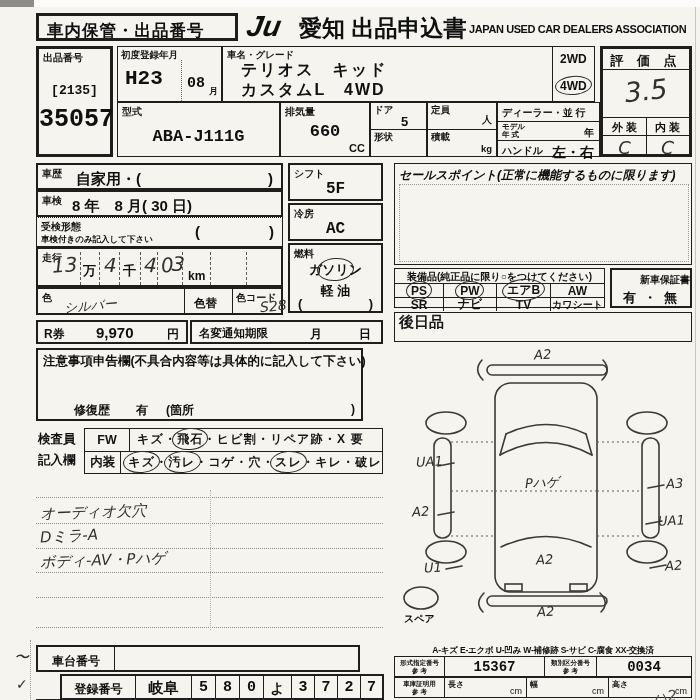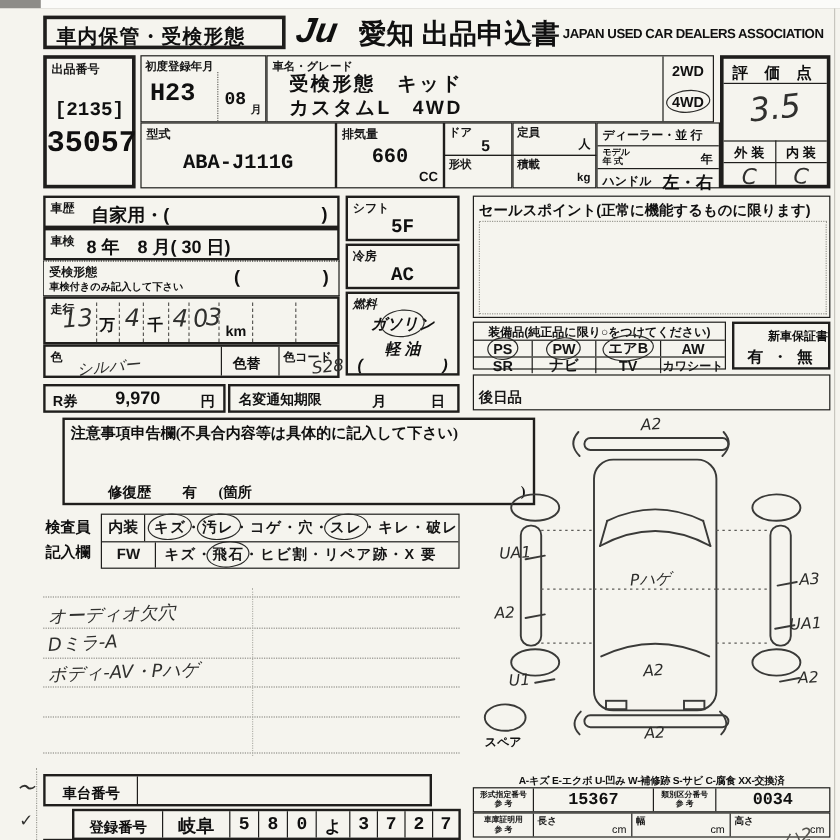"車内保管・受検形態" div.abs { text: 受検形態 -> 出品番号 }
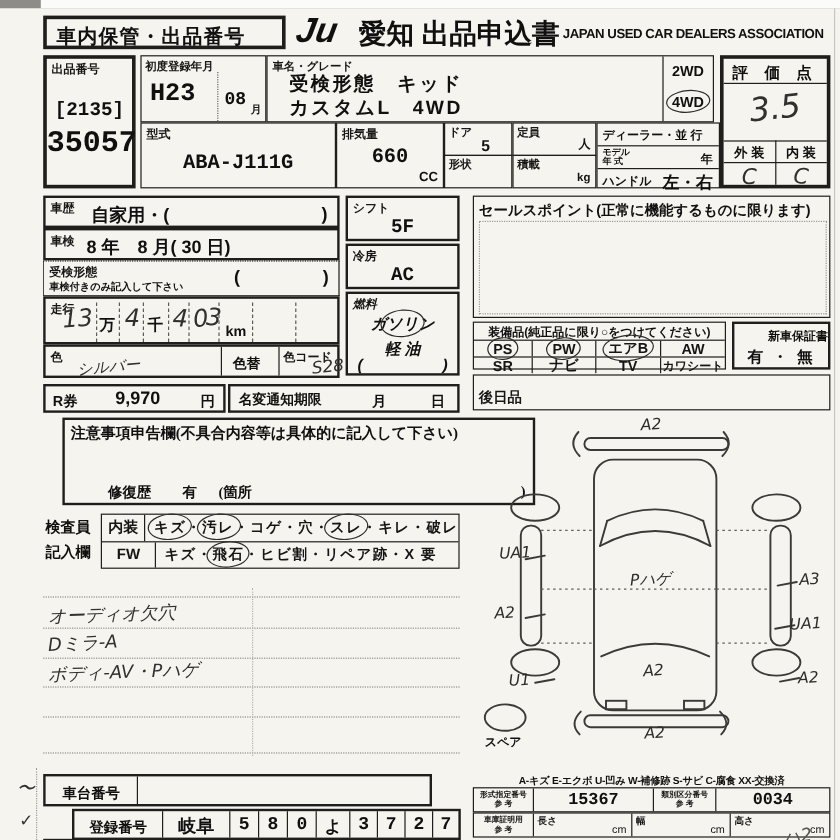"受検形態 キッド" div.abs { text: 受検形態 -> テリオス }
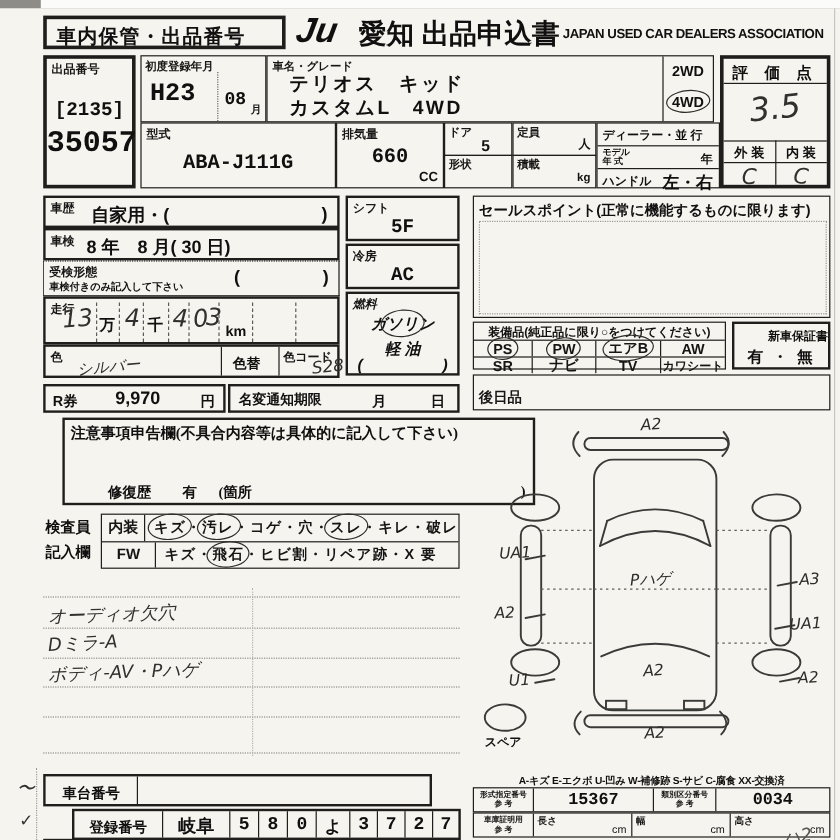"[2135]" div.abs { font-size: 16px -> 13px }
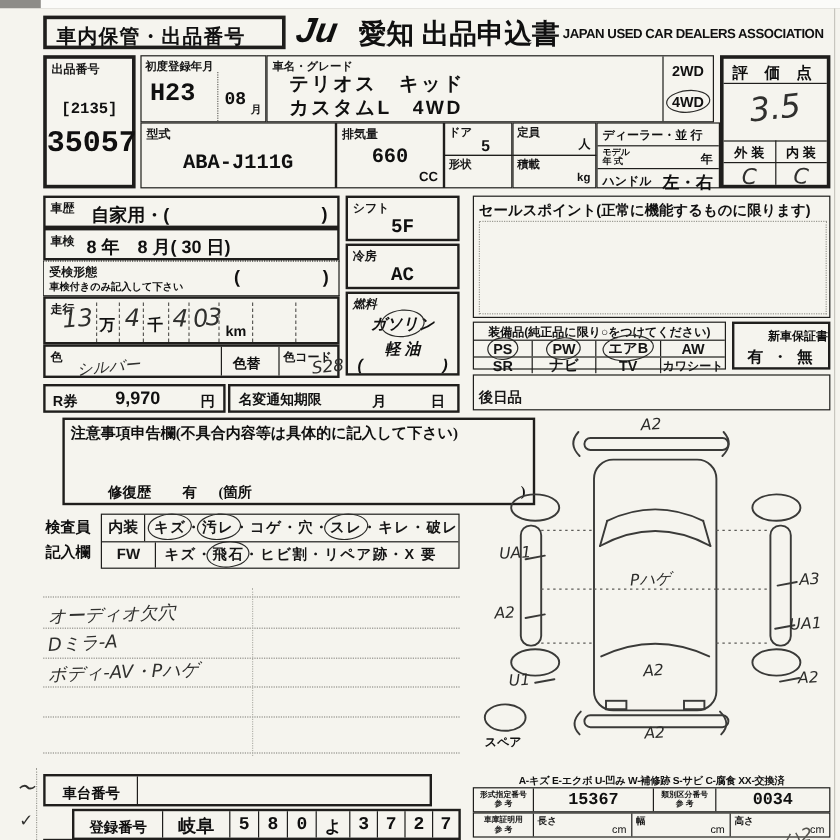"セールスポイント(正常に機能するものに限ります)" div.abs { font-style: none -> italic }
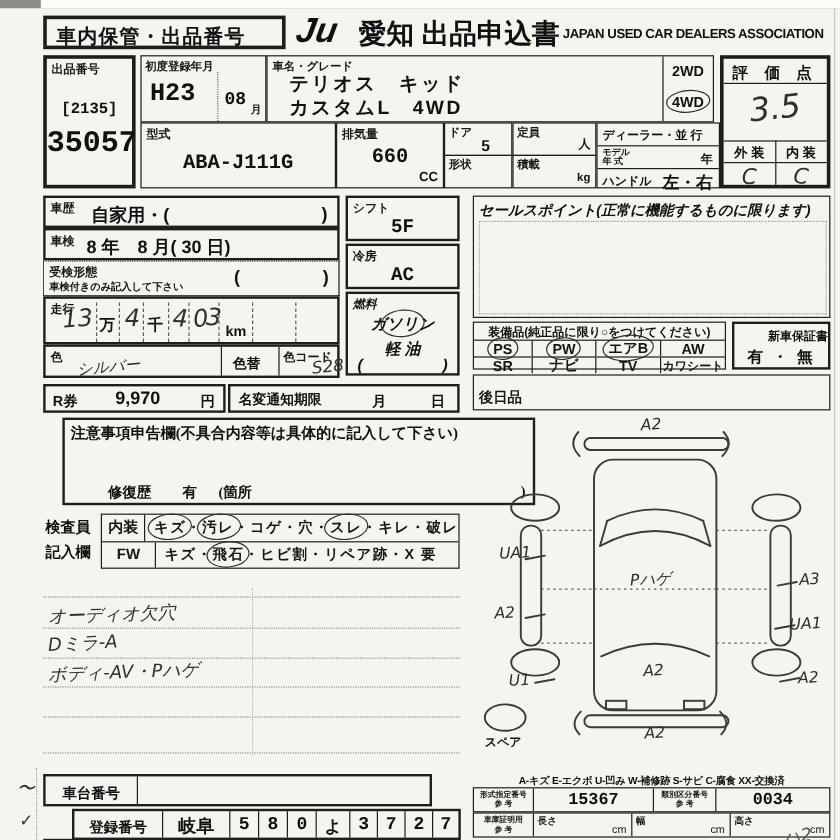"燃料" div.bx { font-style: italic -> none }
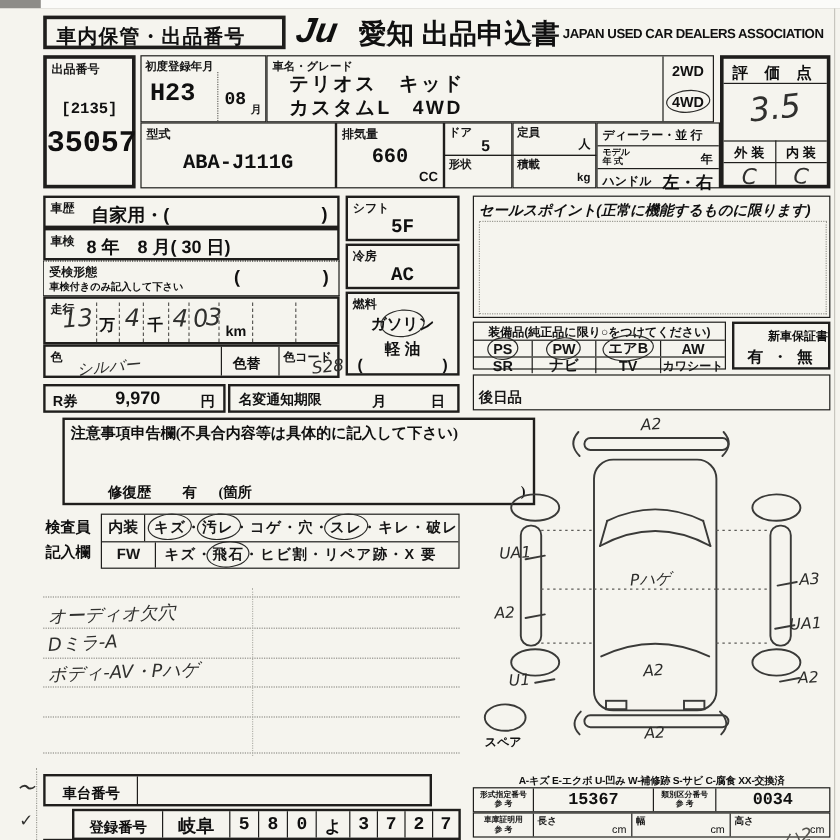"後日品" div.abs { font-size: 12px -> 15px; top: 10px -> 0 }
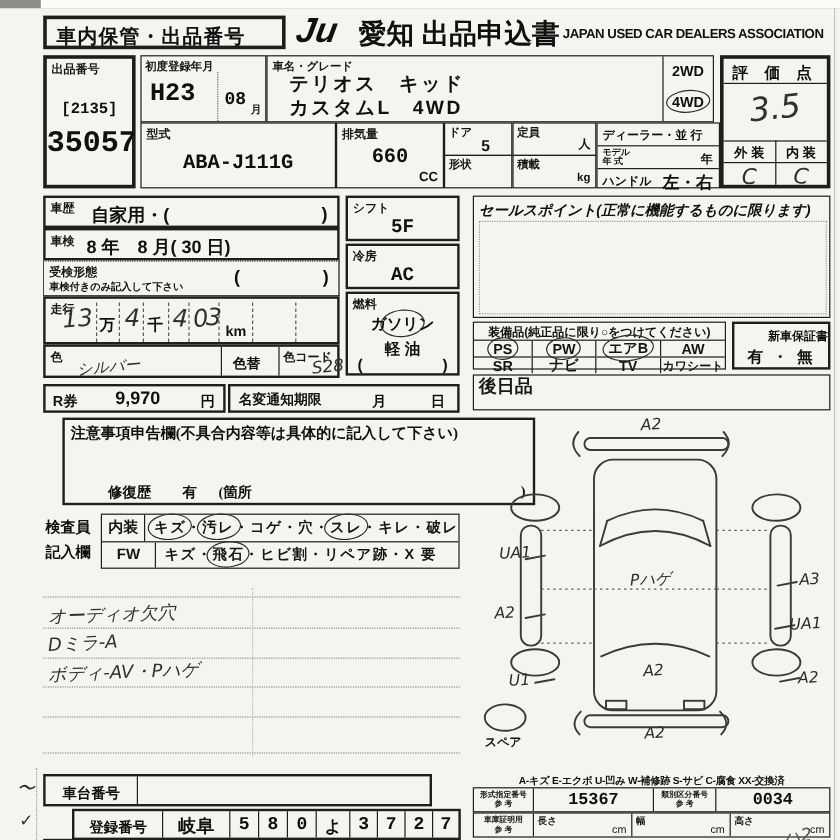"注意事項申告欄(不具合内容等は具体的に記入して下さい)" div.bx { font-family: Liberation Serif, serif -> none; left: 52px -> 36px; width: 394px -> 327px }
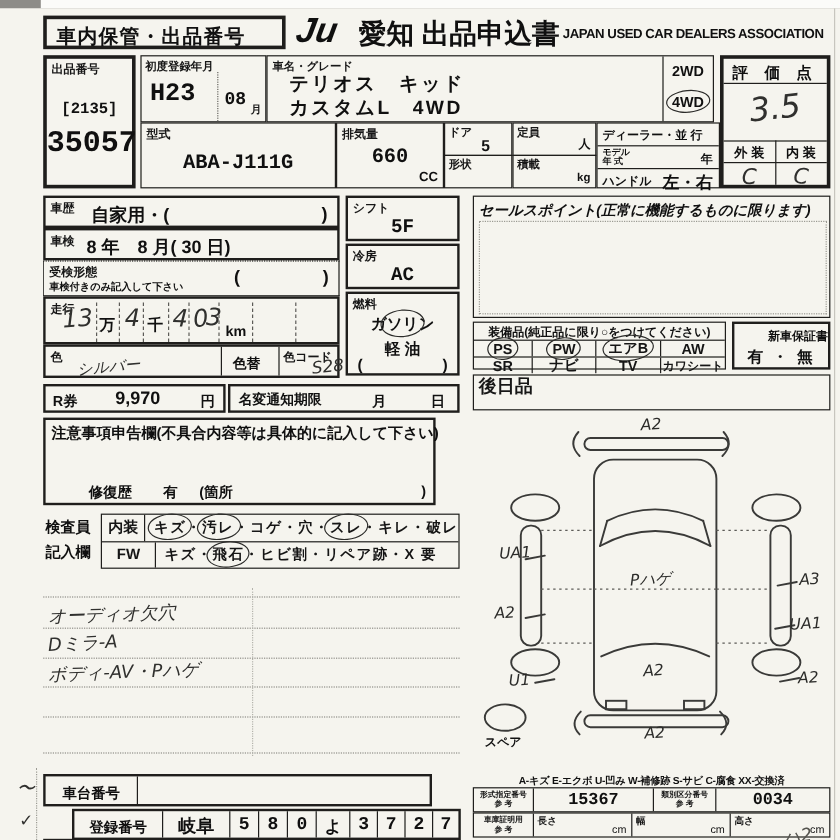"内装" div.insp-row { order: before "FW" -> after "FW" }
